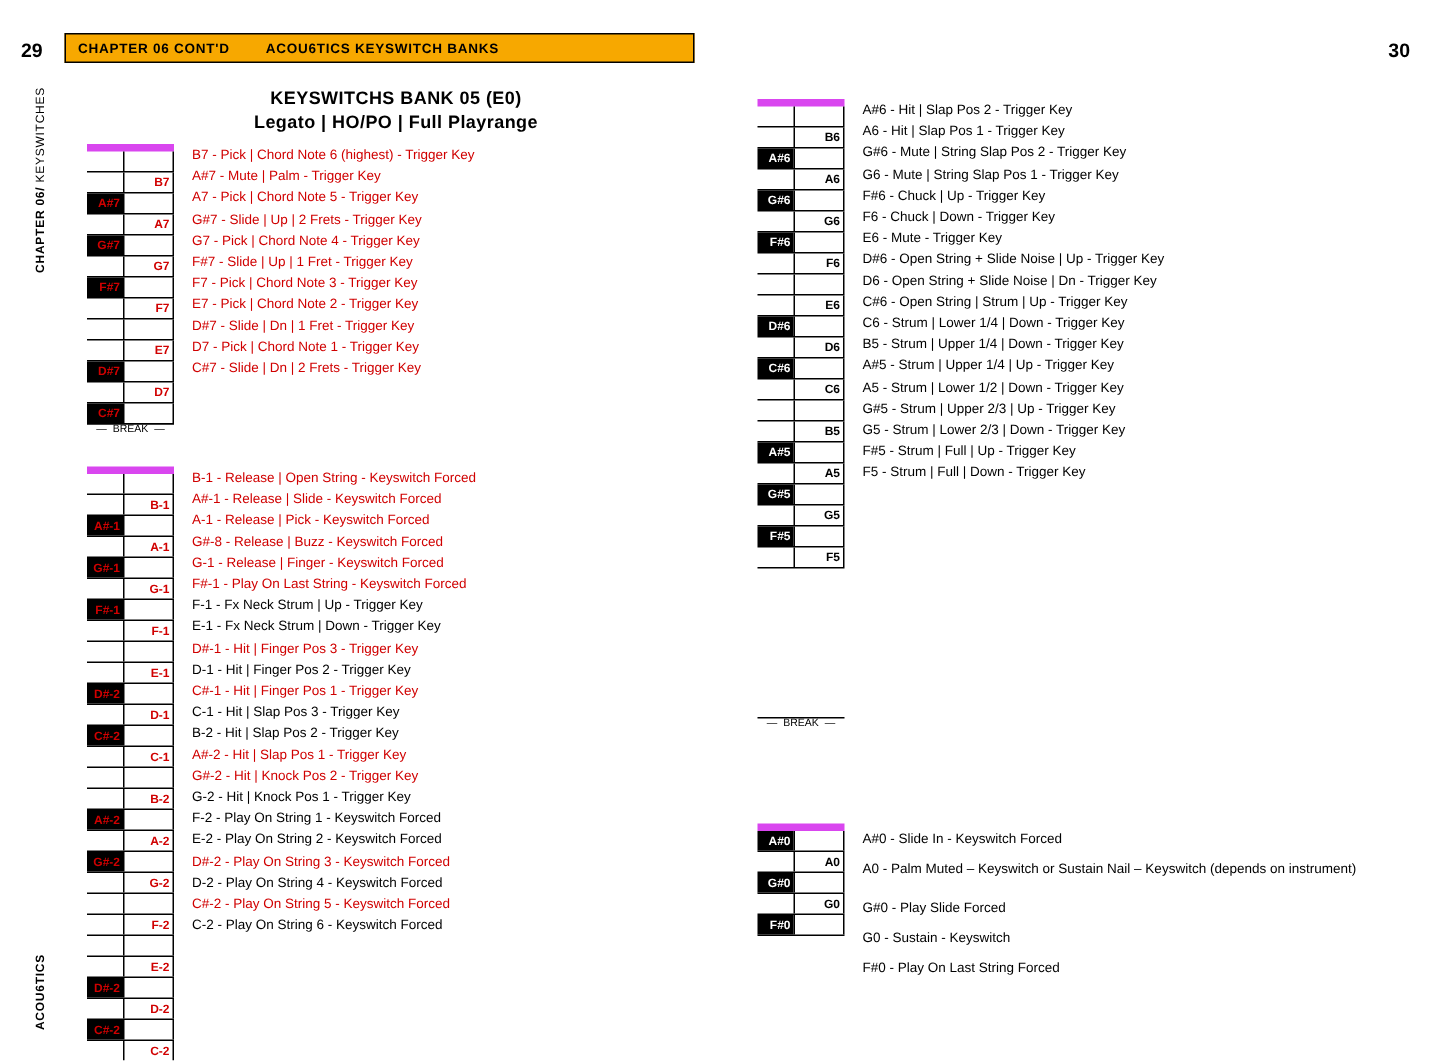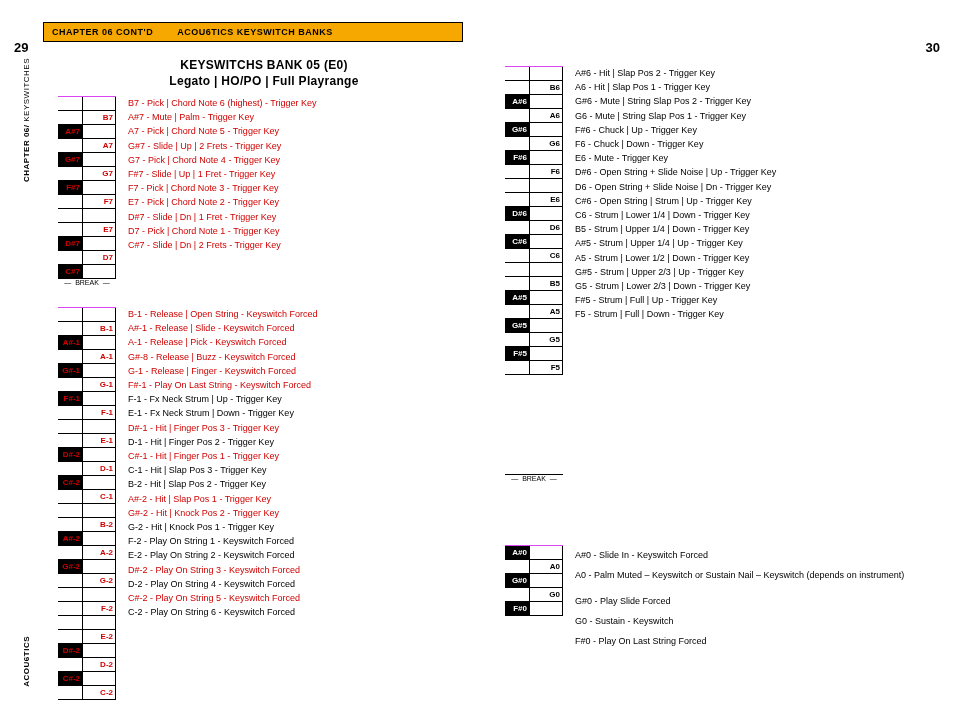"29" .page-num-left, .page-num-right { top: 40px -> 26px }
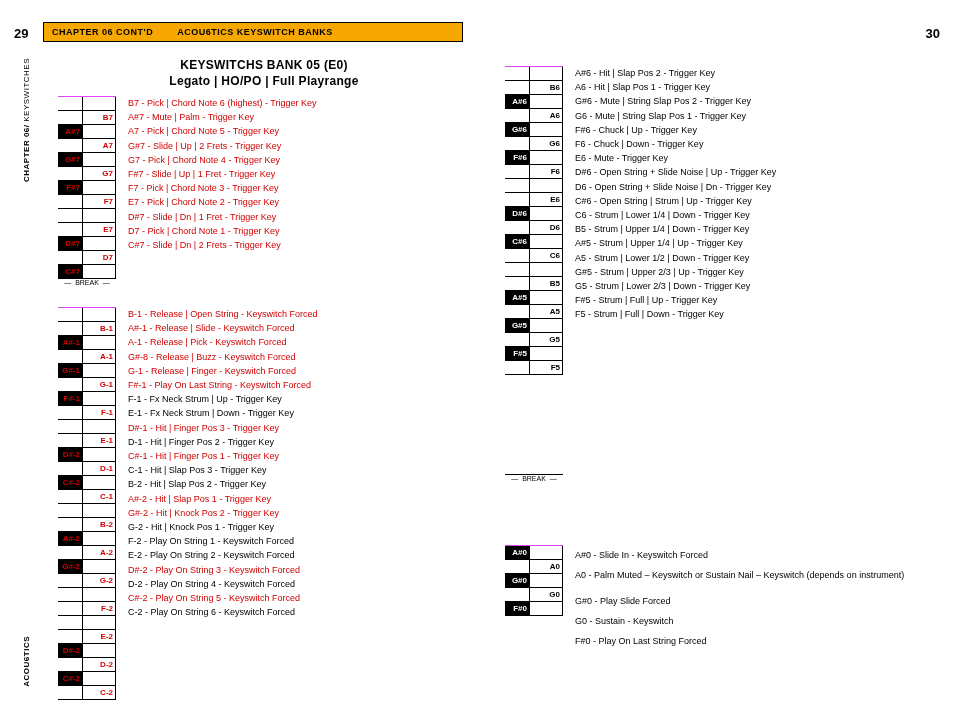"B6" .kb-outer { border-top: 1px solid #d946ef -> 5px solid #d946ef }
